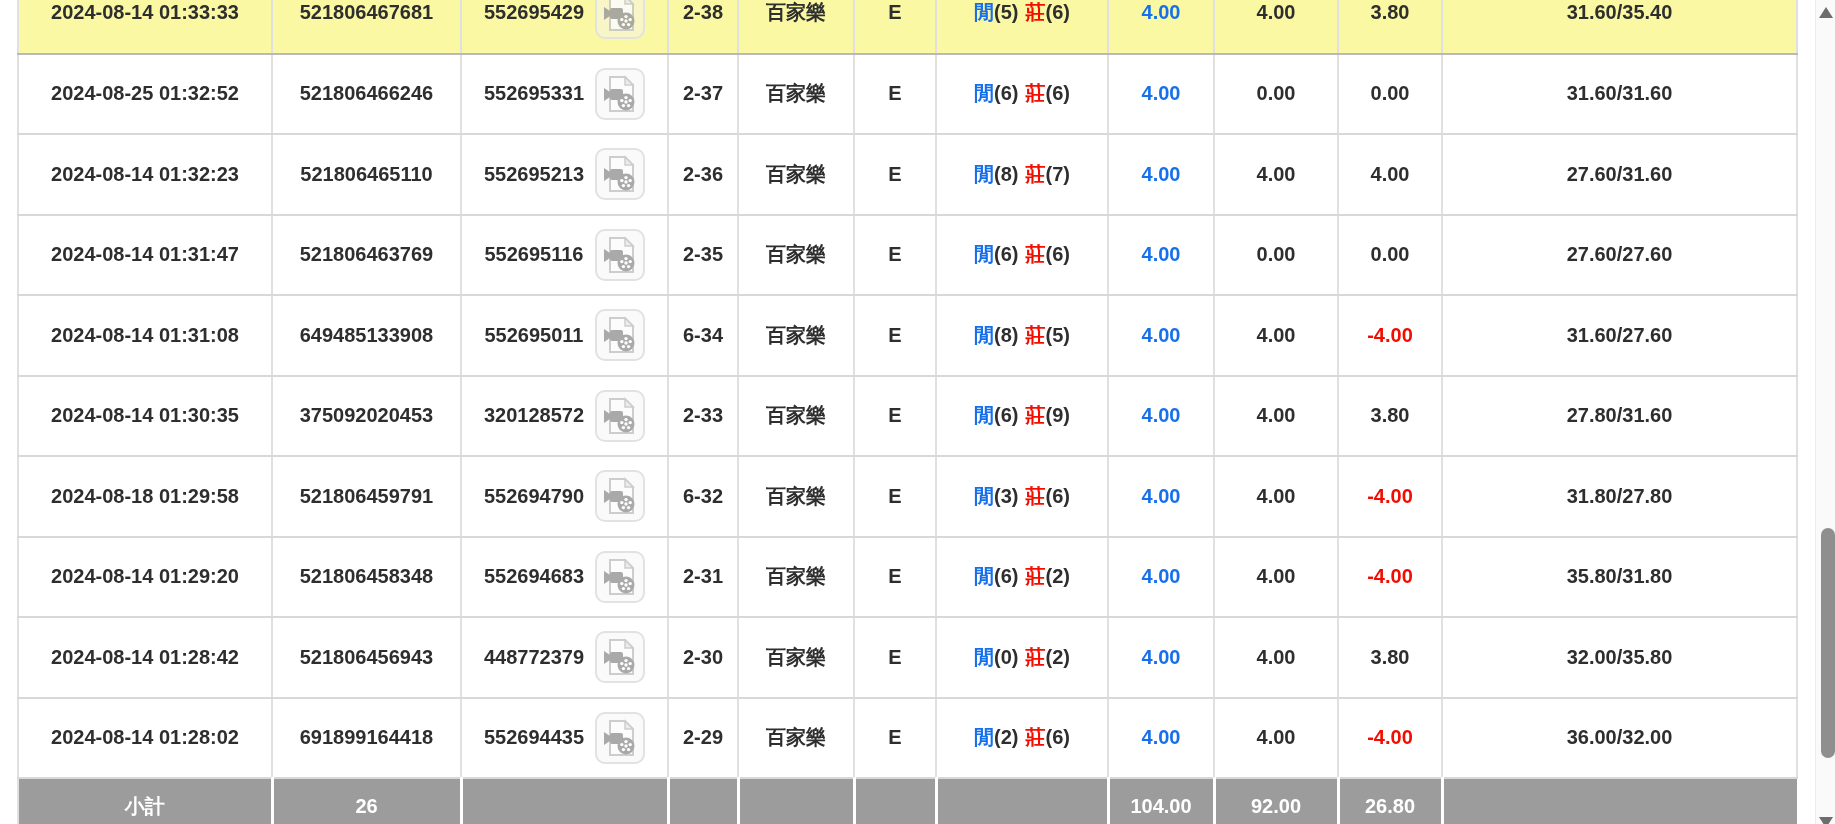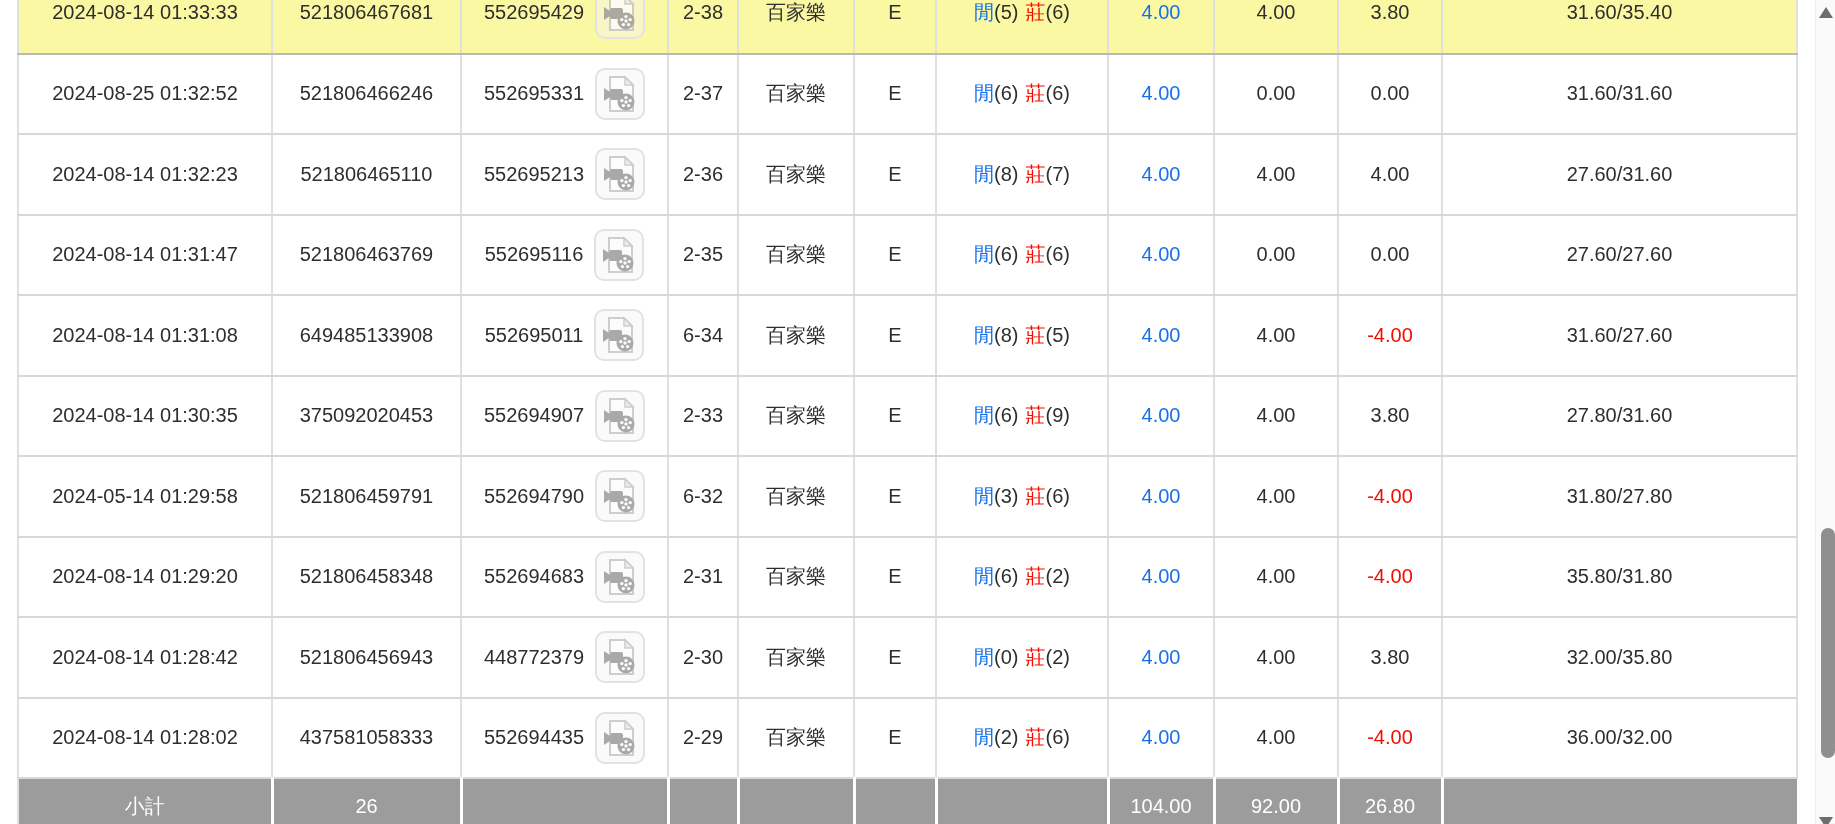"2024-08-14 01:33:33" .viewport { font-weight: none -> bold }
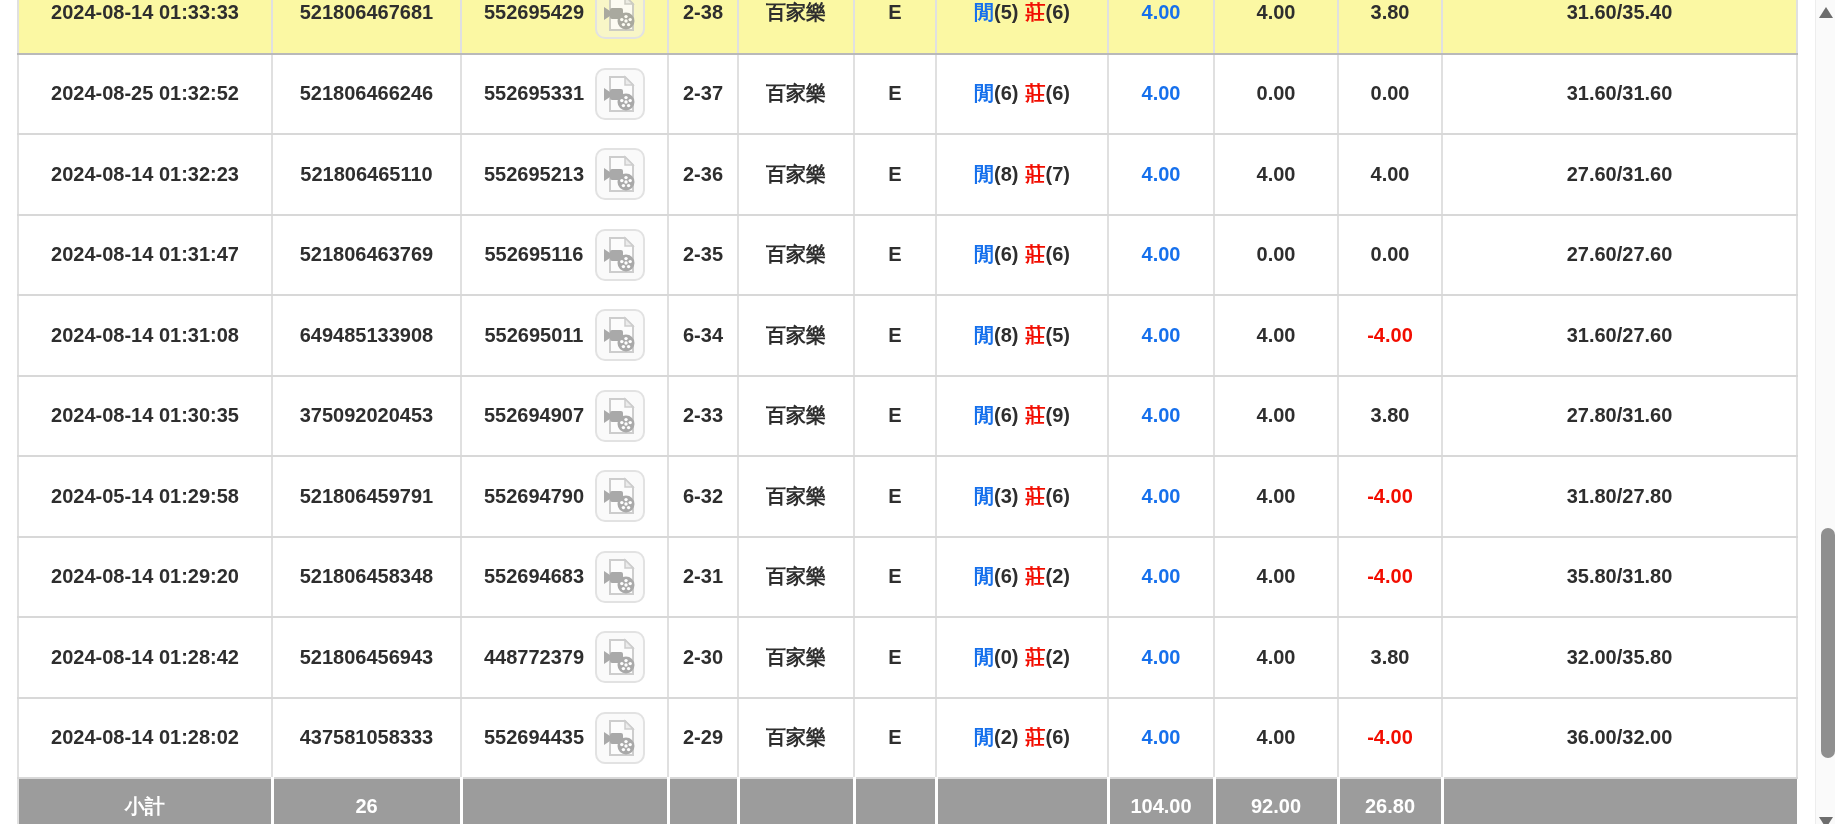"552694907" span { text: 552694907 -> 320128572 }
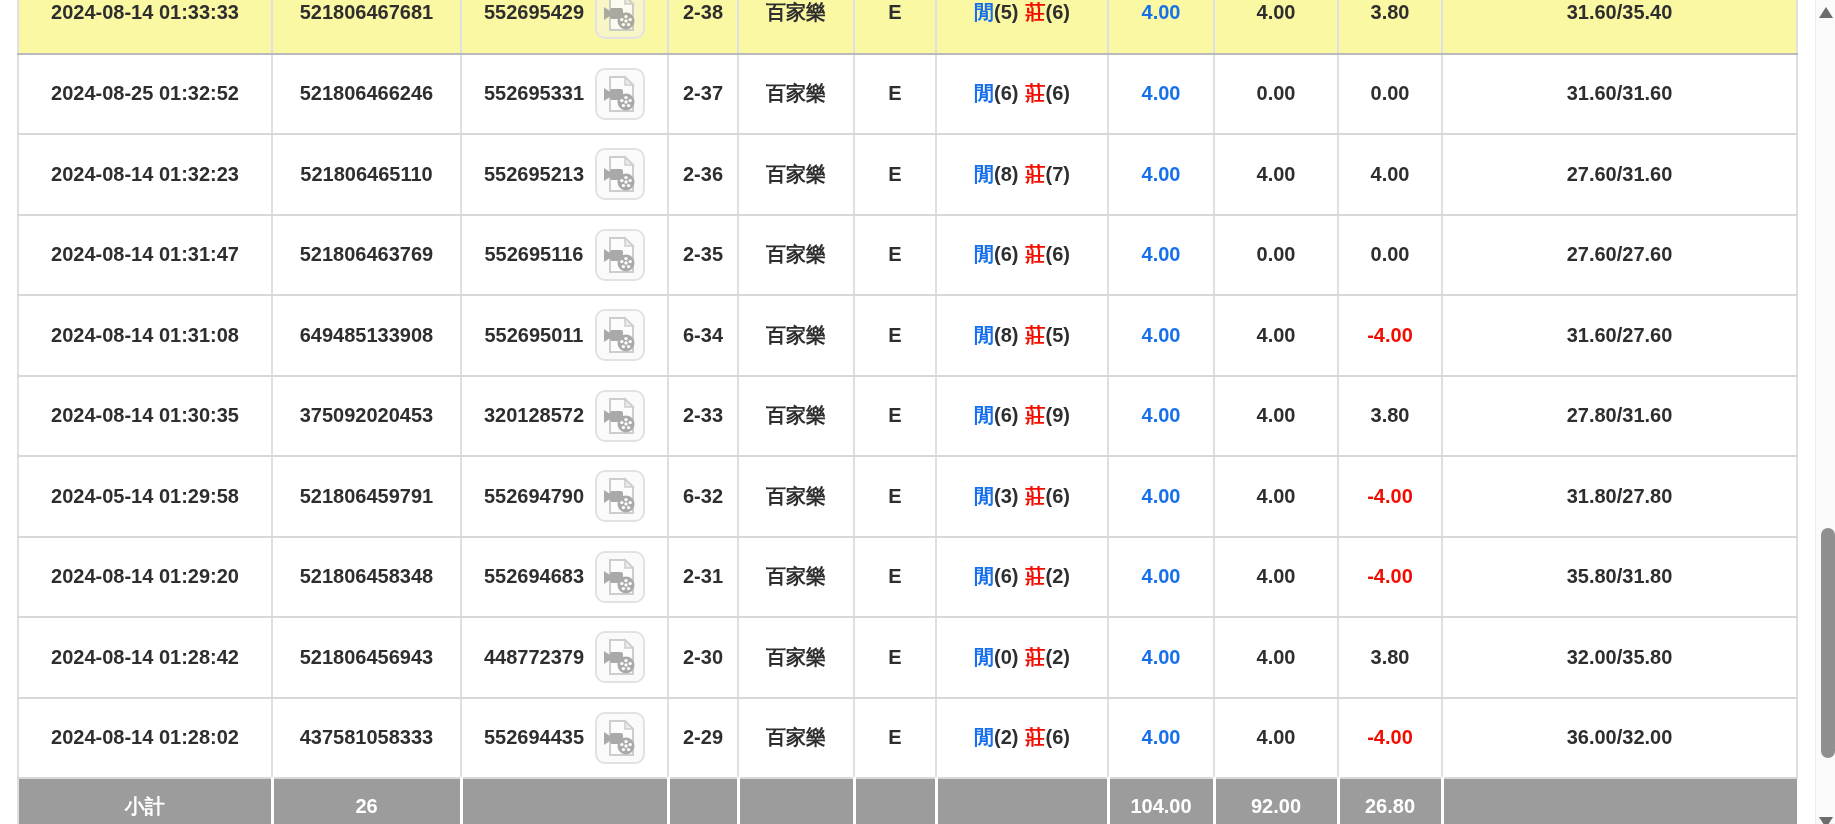"2024-05-14 01:29:58" td { text: 2024-05-14 -> 2024-08-18 }
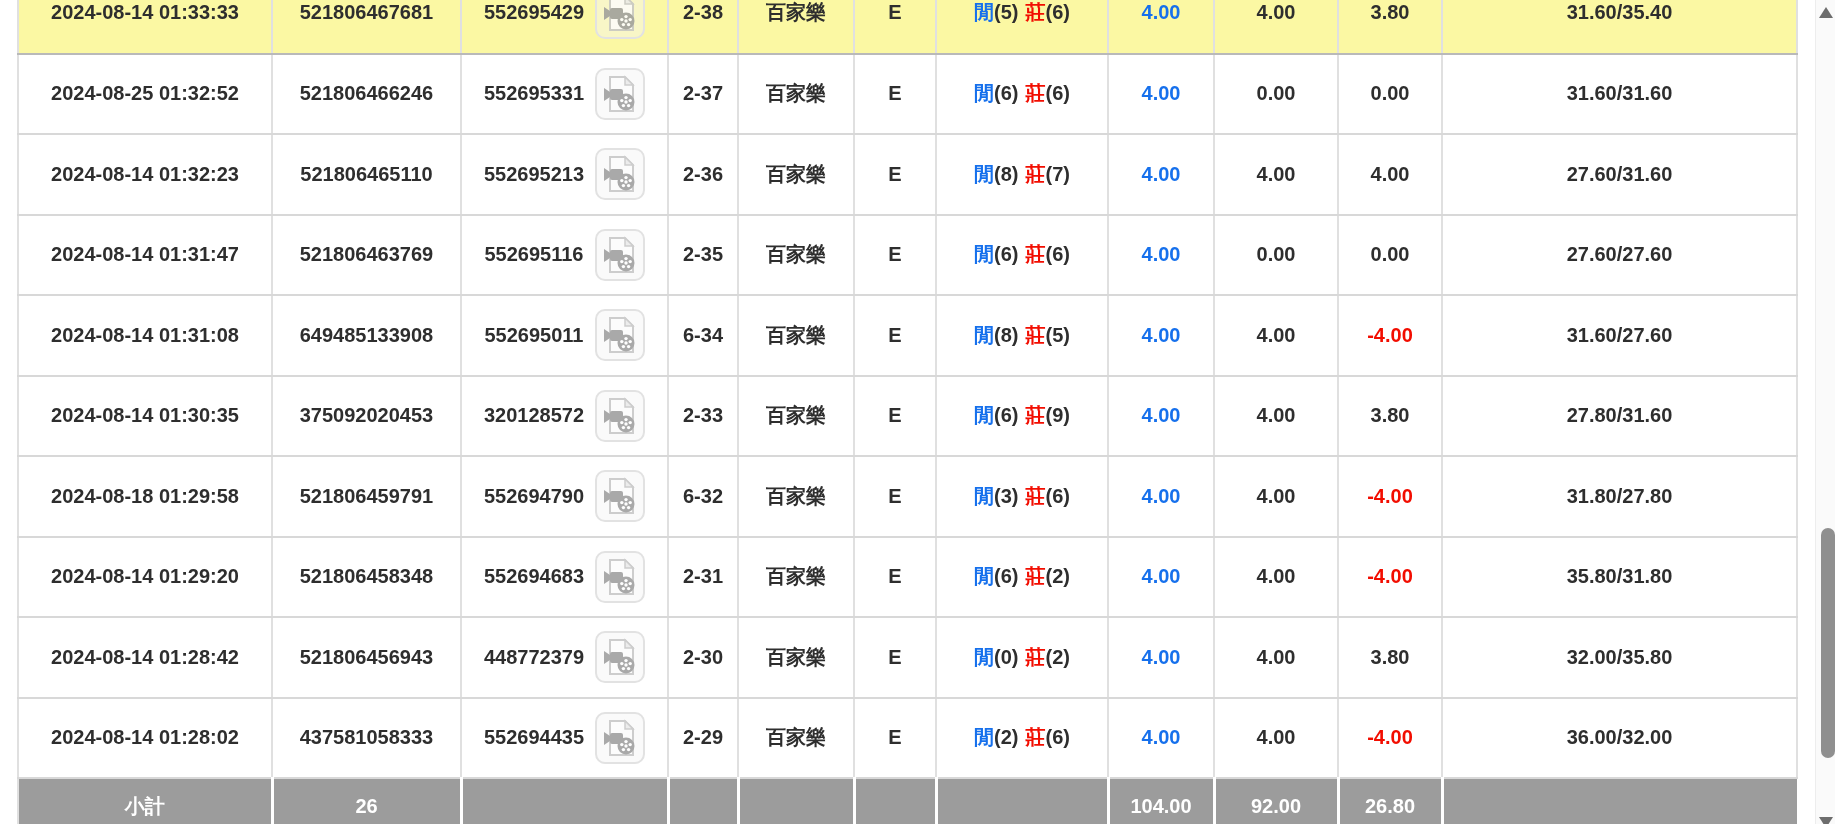"437581058333" td { text: 437581058333 -> 691899164418 }
